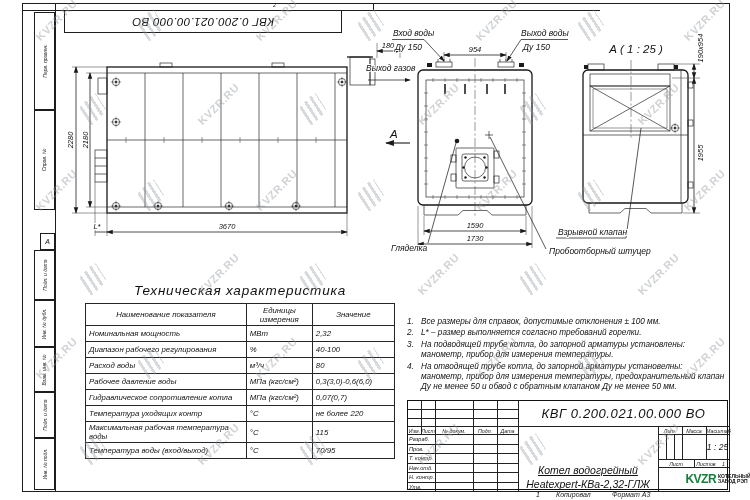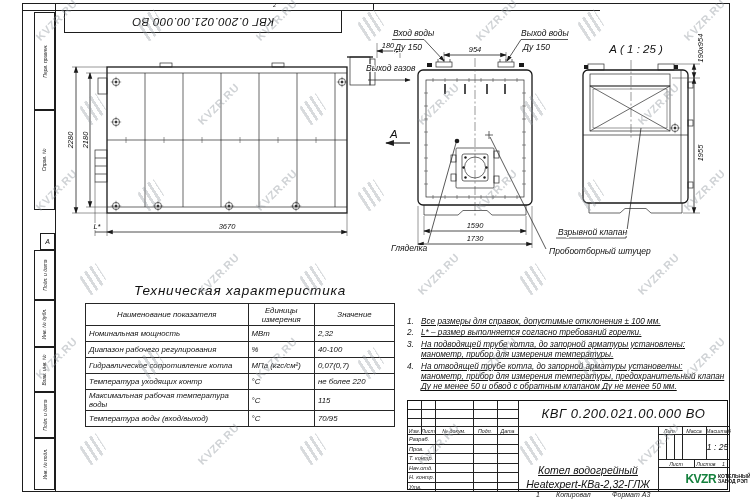"Все размеры для справок, допустимые" .n-text { text-decoration: underline -> none }
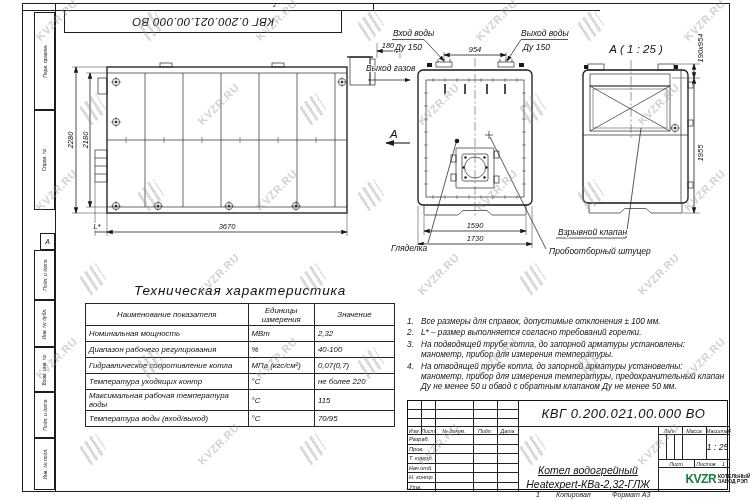"Расход воды" tr { html: none -> <tr> <td>Расход воды</td> <td>м³/ч</td> <td>80</td> </tr> }
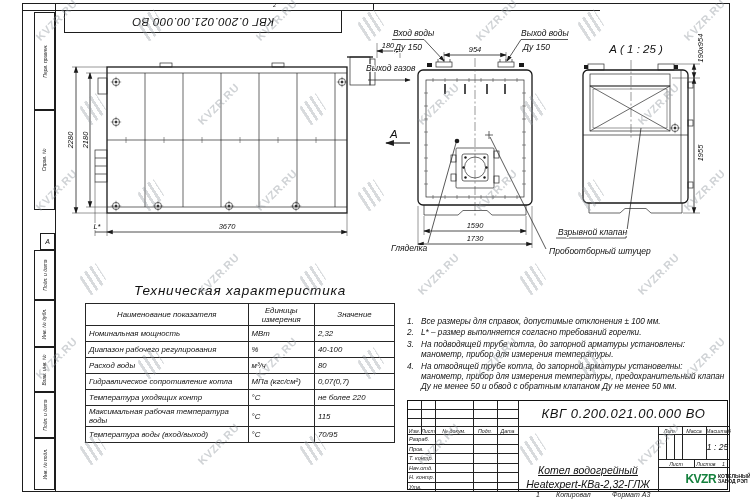"Рабочее давление воды" tr { html: none -> <tr> <td>Рабочее давление воды</td> <td>МПа (кгс/см²)</td> <td>0,3(3,0)-0,6(6,0)</td> </tr> }
